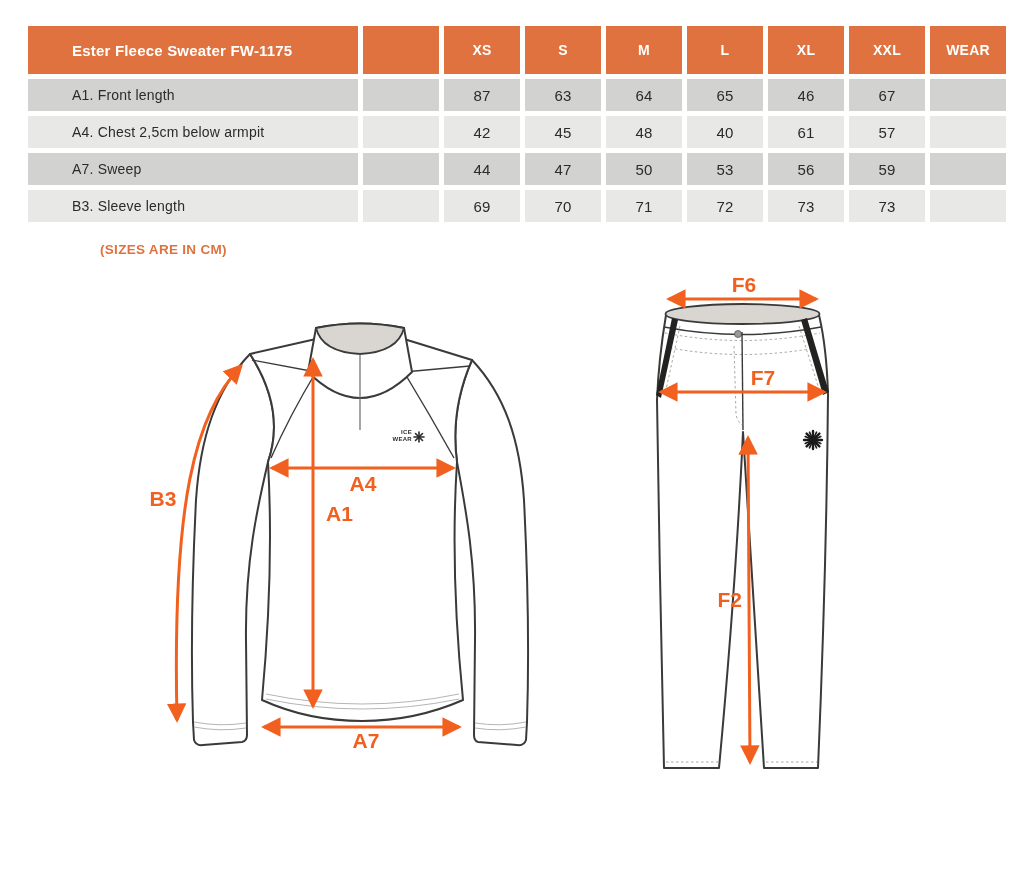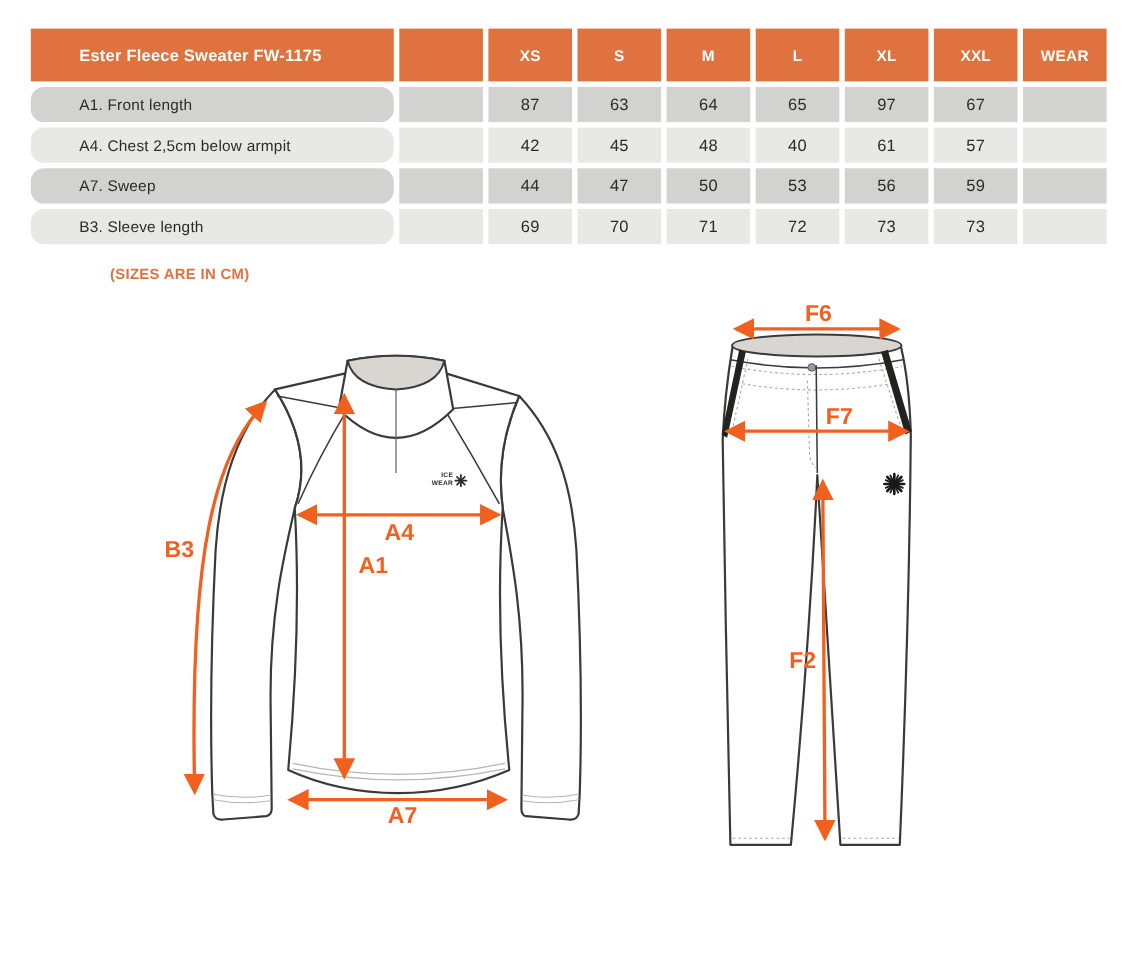"A1. Front length" .cell.label { border-radius: 12px -> none }
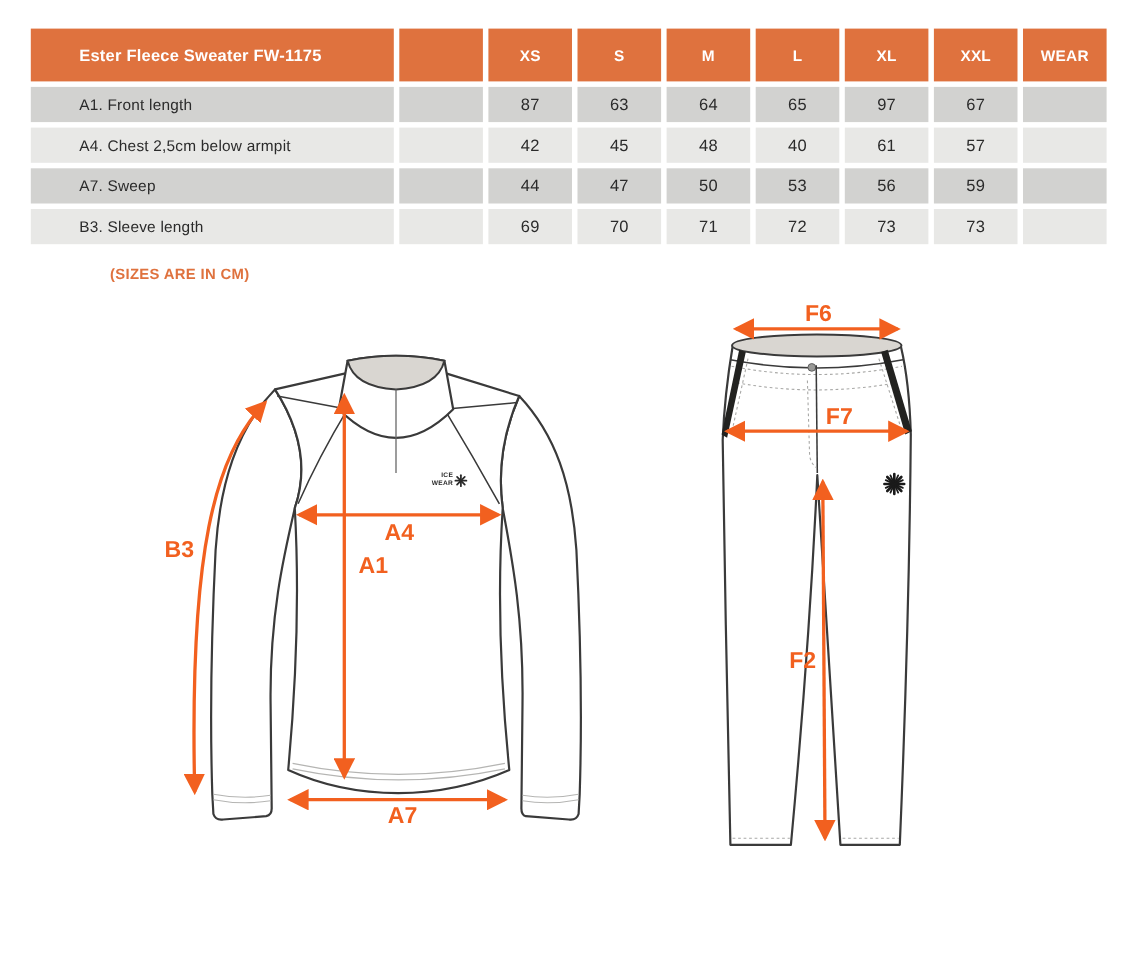"97" div.cell { text: 97 -> 46 }
